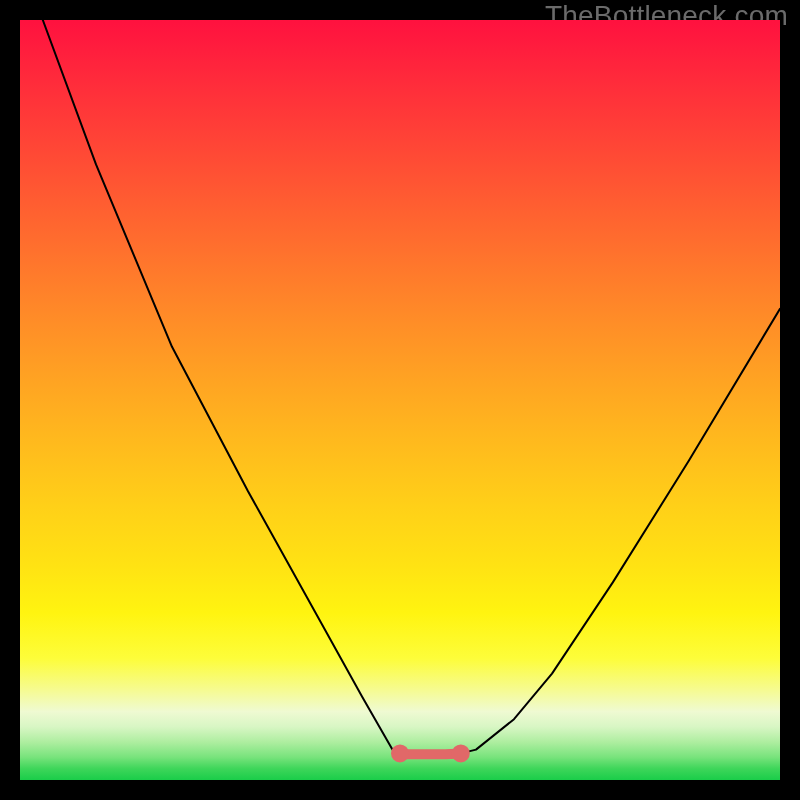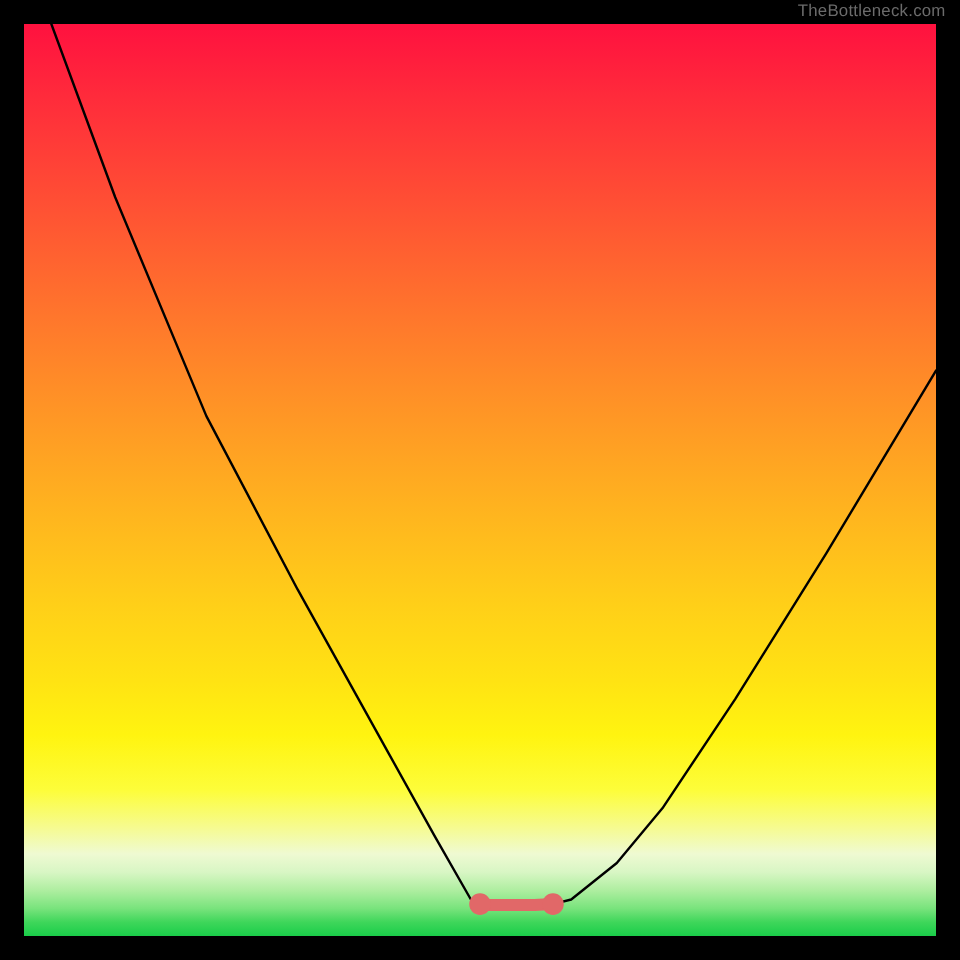"TheBottleneck.com" .watermark { font-size: 14px -> 28px }
